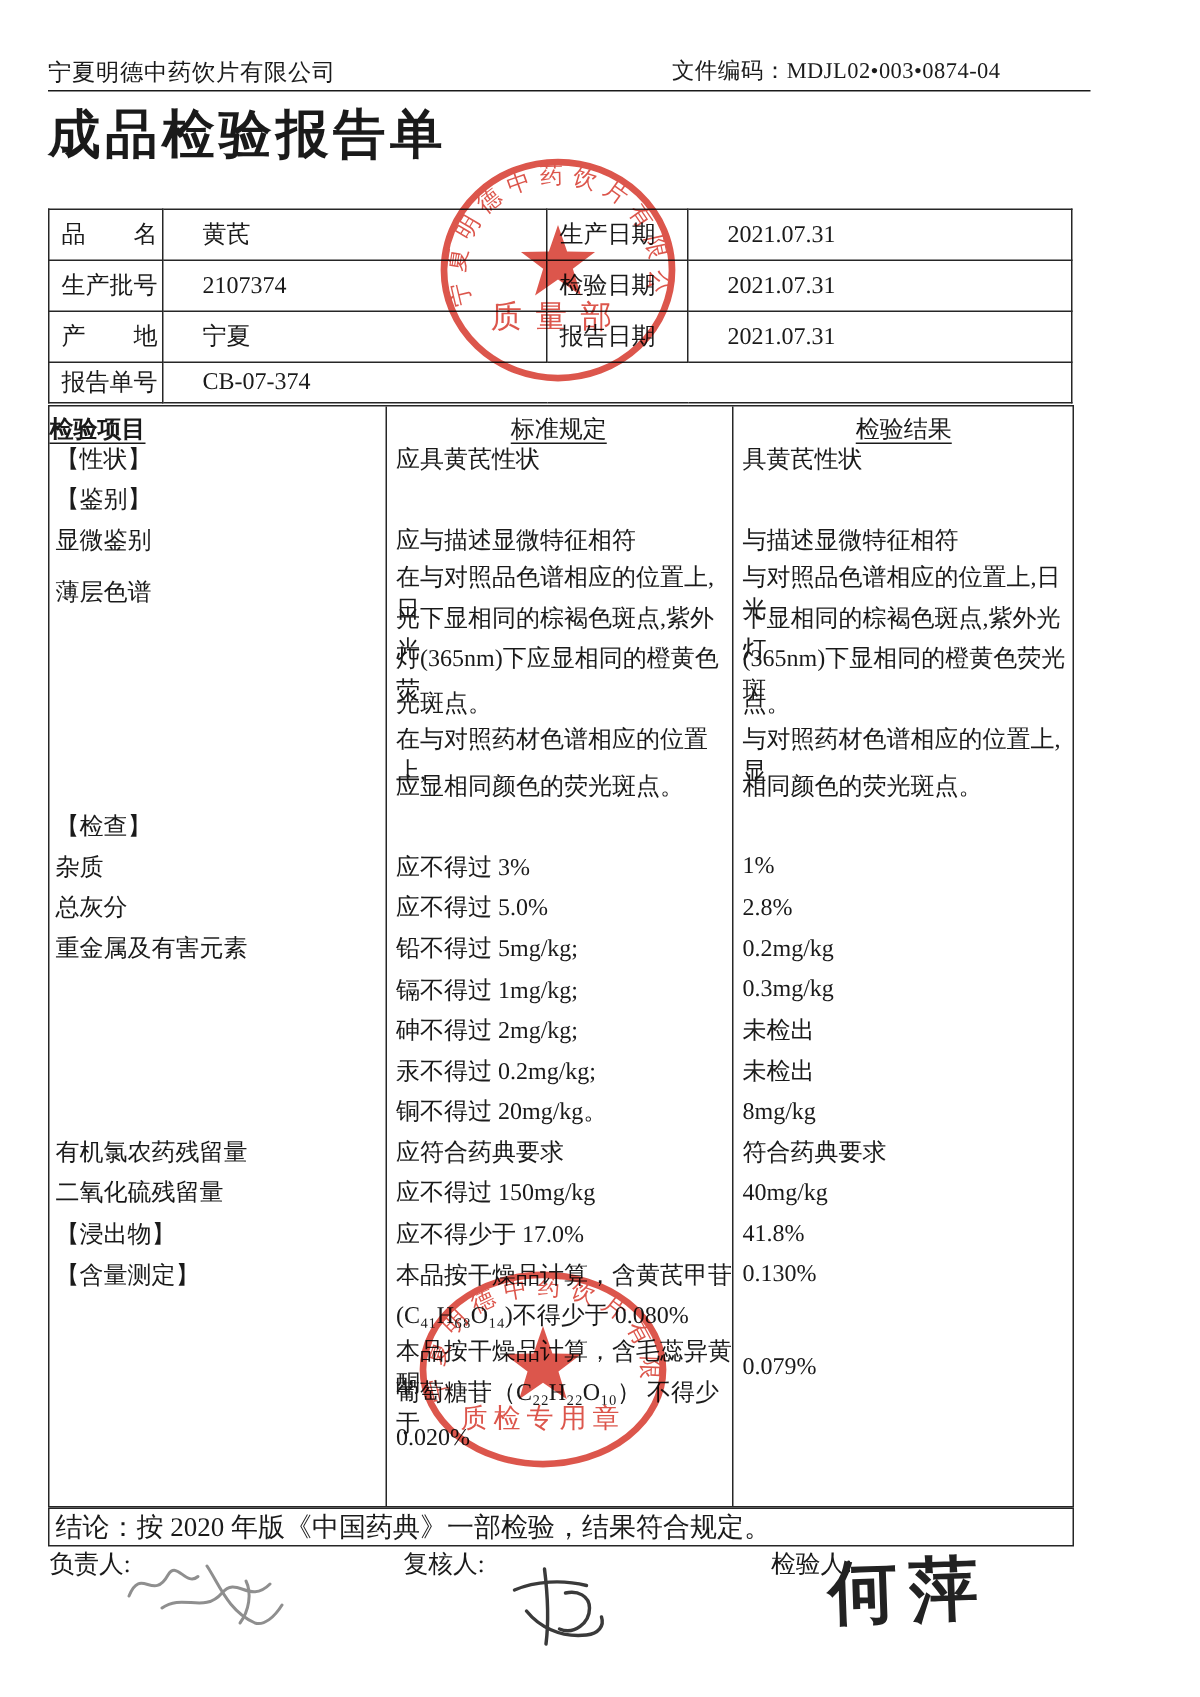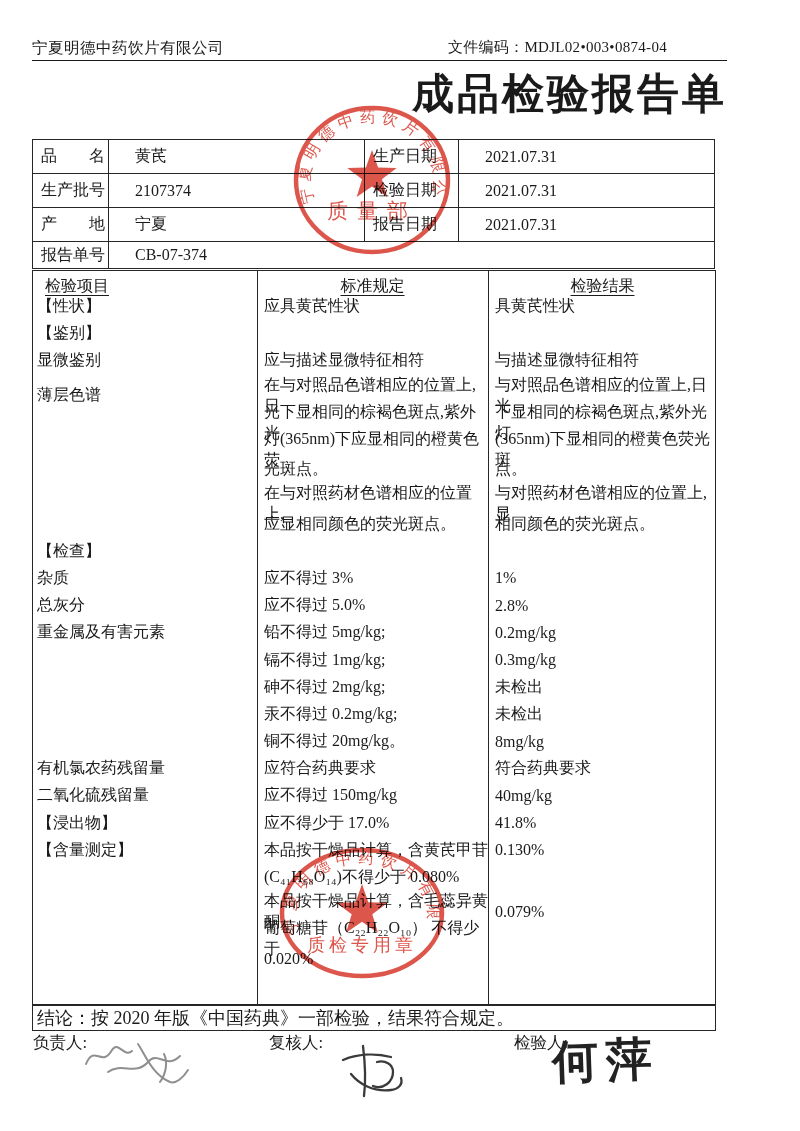"成品检验报告单" .title { font-size: 42px -> 35px; text-align: right -> left }
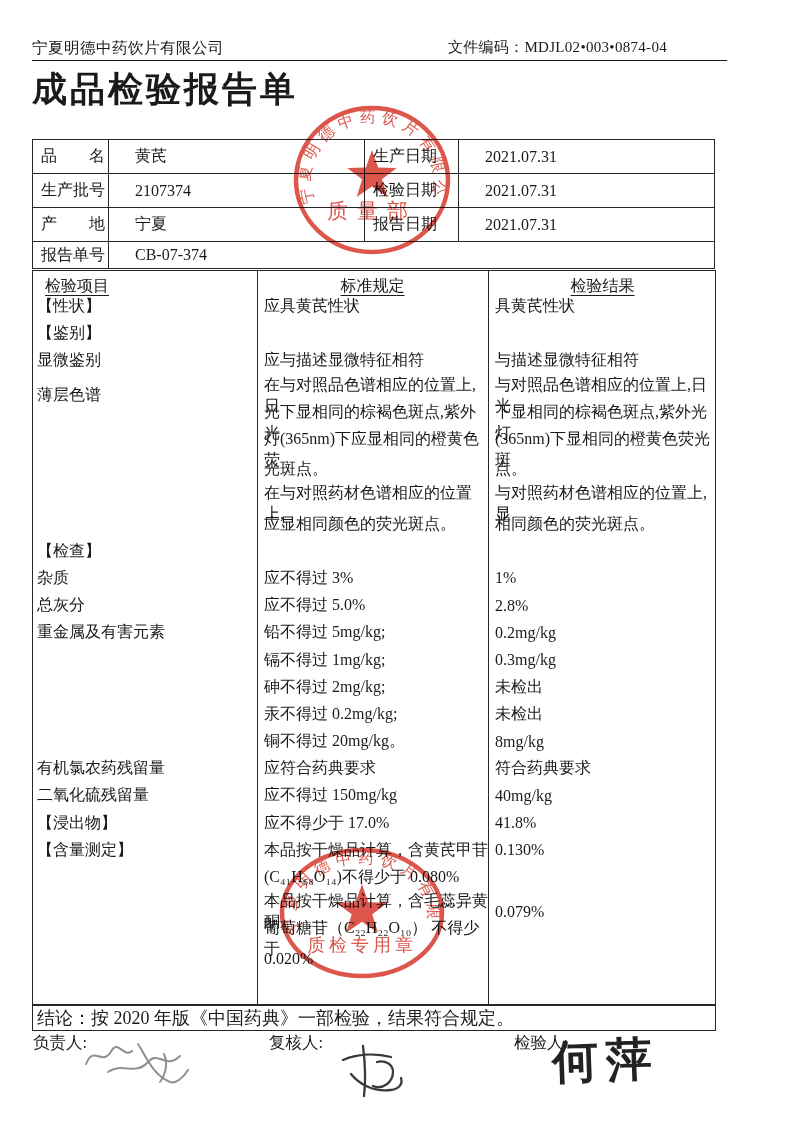"检验项目" .insp-head.h1 { font-weight: none -> bold; left: 12px -> 0 }
